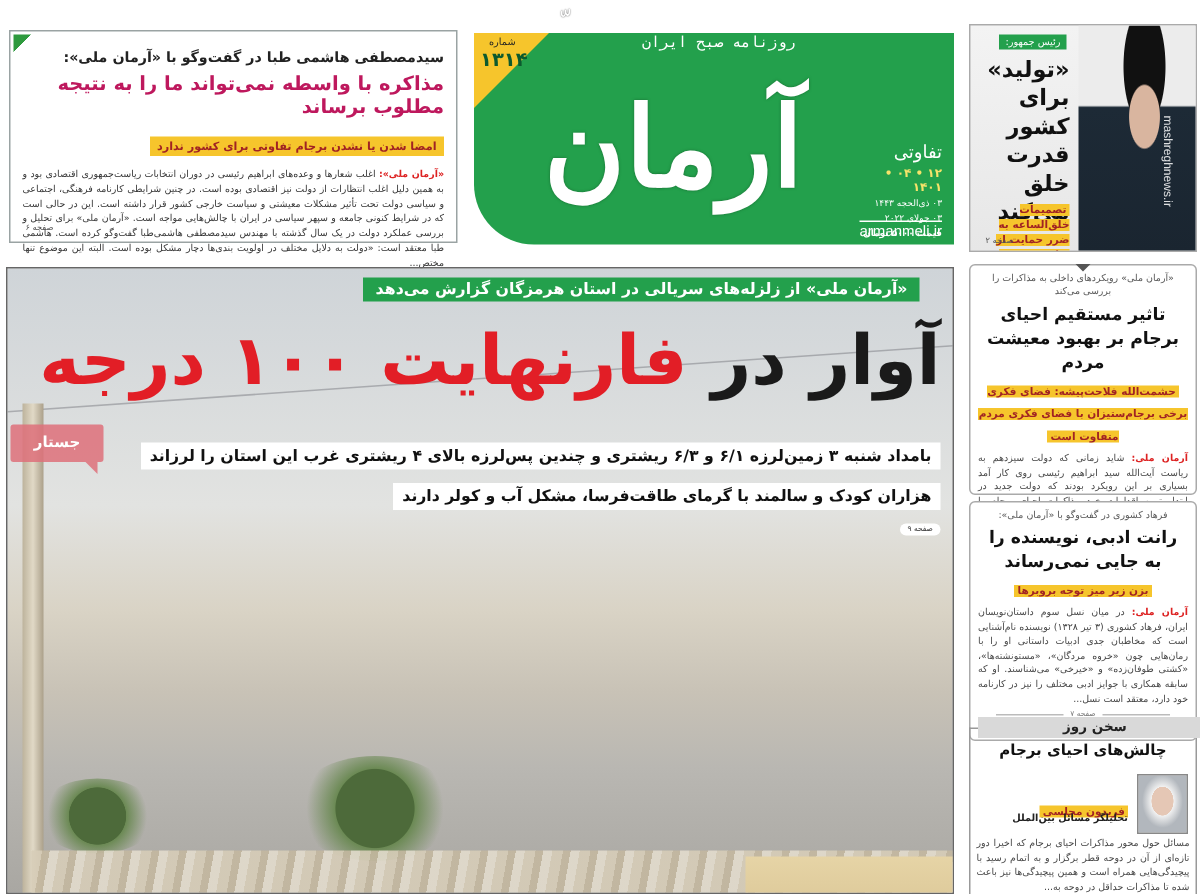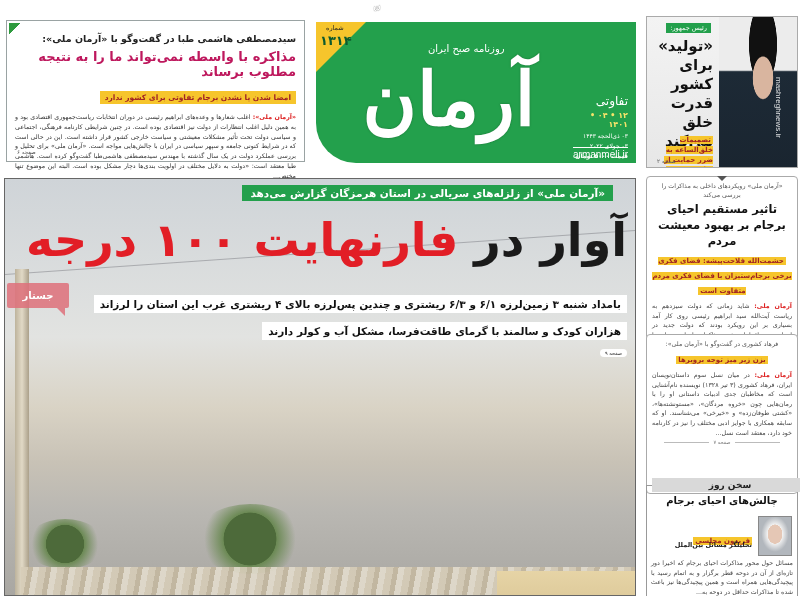"روزنامه صبح ایران" .masthead .tagline { font-family: none -> Liberation Mono, monospace; top: 21px -> 1px }
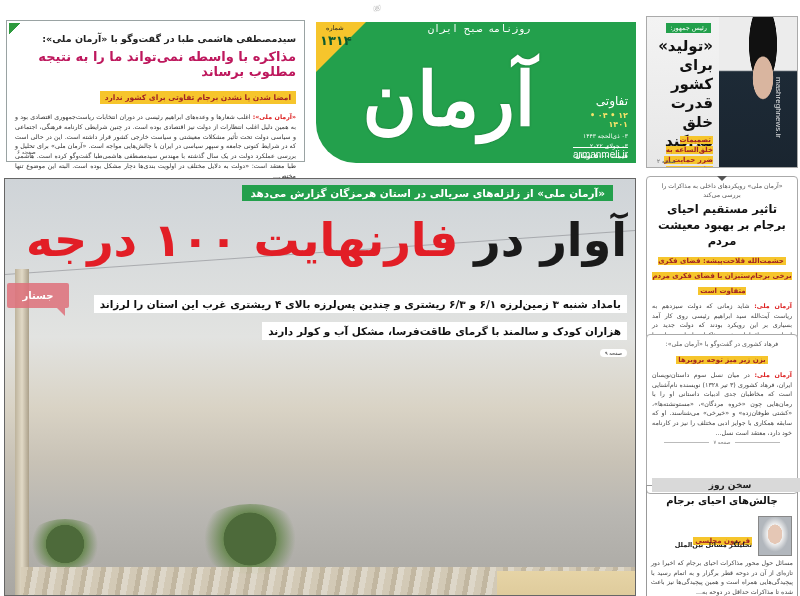"تاثیر مستقیم احیای برجام بر" .card-1 { height: 188px -> 154px }
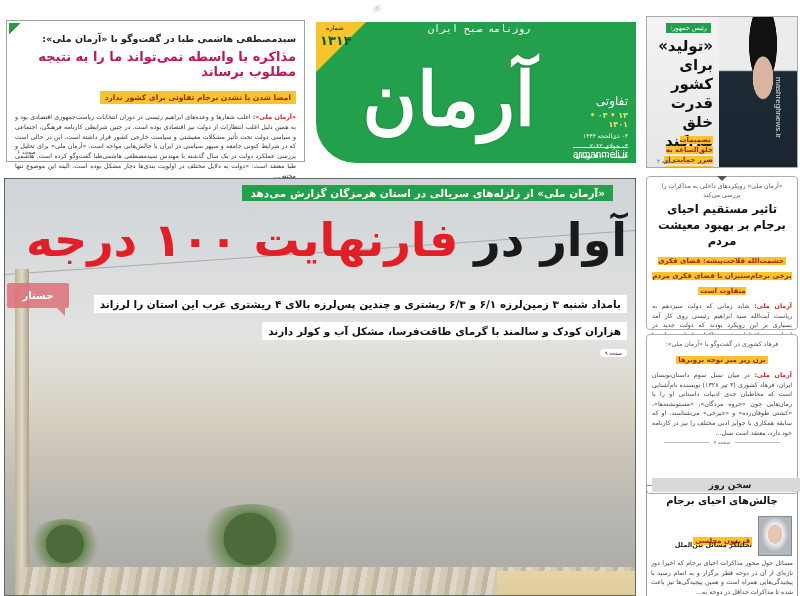"رانت ادبی، نویسنده را به" div.title { html: none -> <div>رانت ادبی، نویسنده را به جایی نمی‌رساند</div> }
